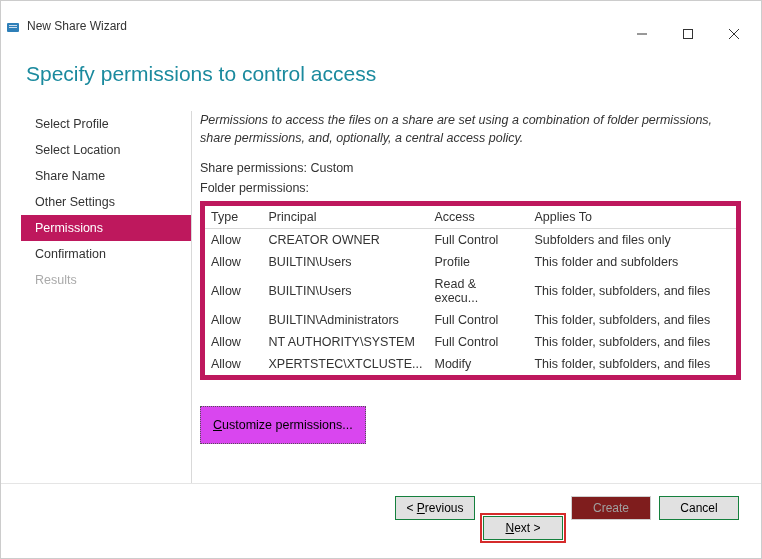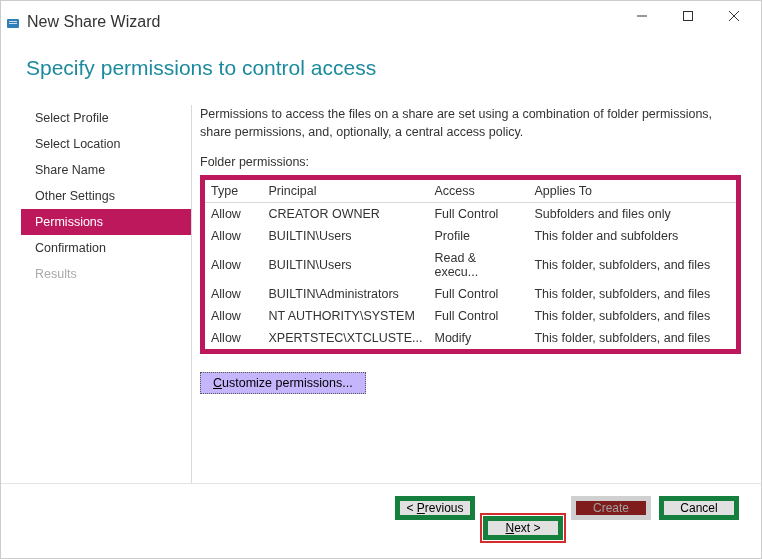"New Share Wizard" .titlebar { align-items: flex-end -> flex-start; font-size: 16px -> 12px; padding: 0 4px -> 18px 4px }
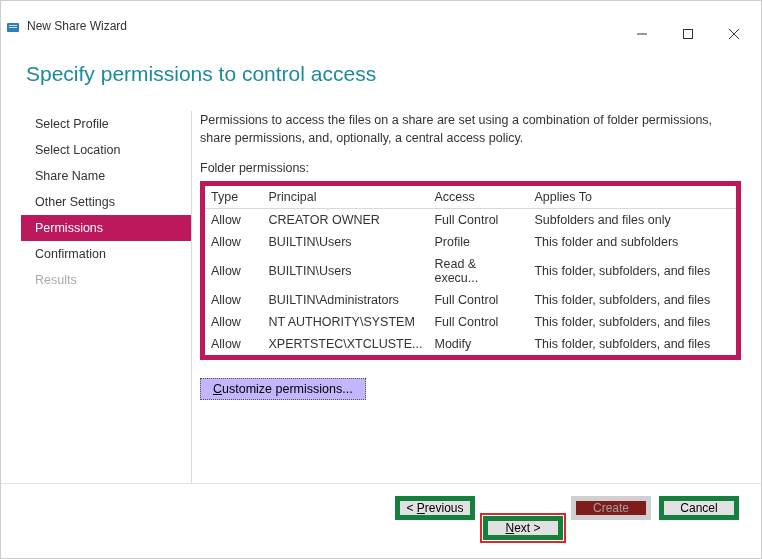"Permissions to access the files" .intro { font-style: none -> italic }
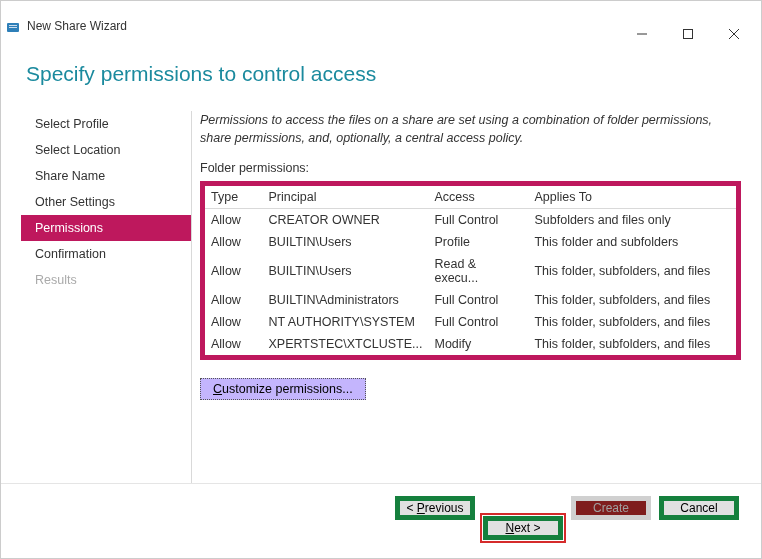"Share permissions: Custom" div.label-row { html: none -> <div> <span>Share permissions: </span><span>Custom</span> </div> }
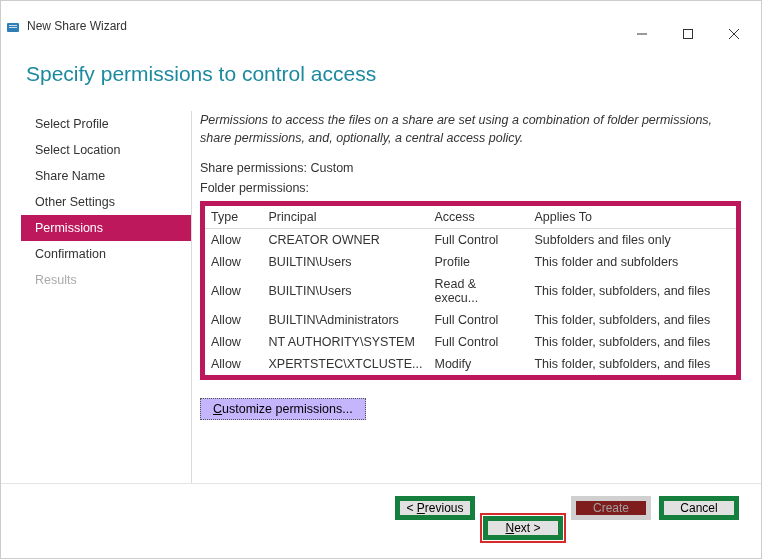"Customize permissions..." .customize-btn { background: #c4b5fd -> #d946ef; margin-top: 18px -> 26px; padding: 3px 12px -> 11px 12px }
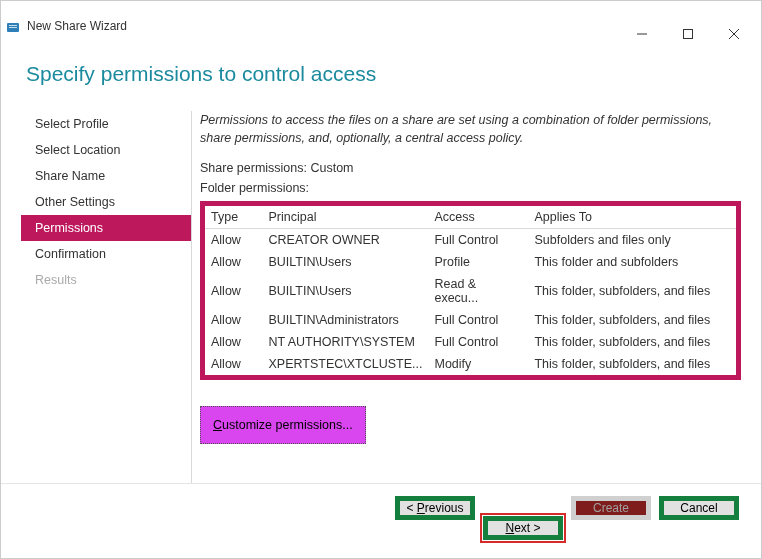"< Previous" .footer button { border: 5px solid #15803d -> 1px solid #15803d }
